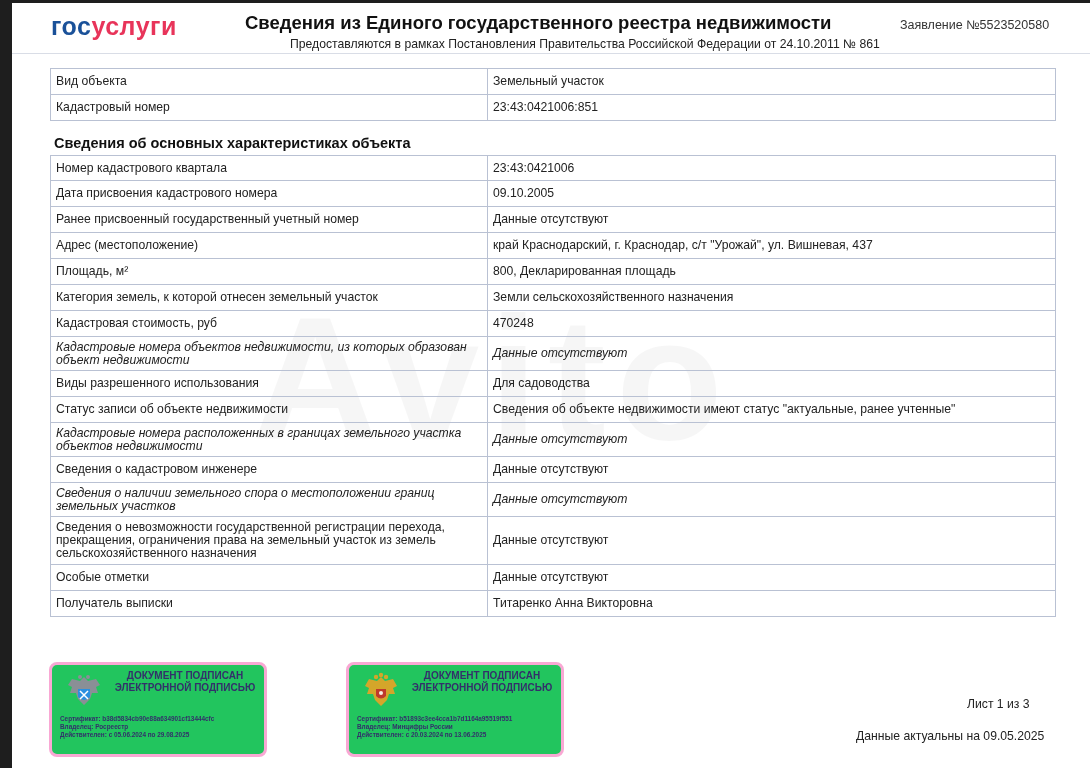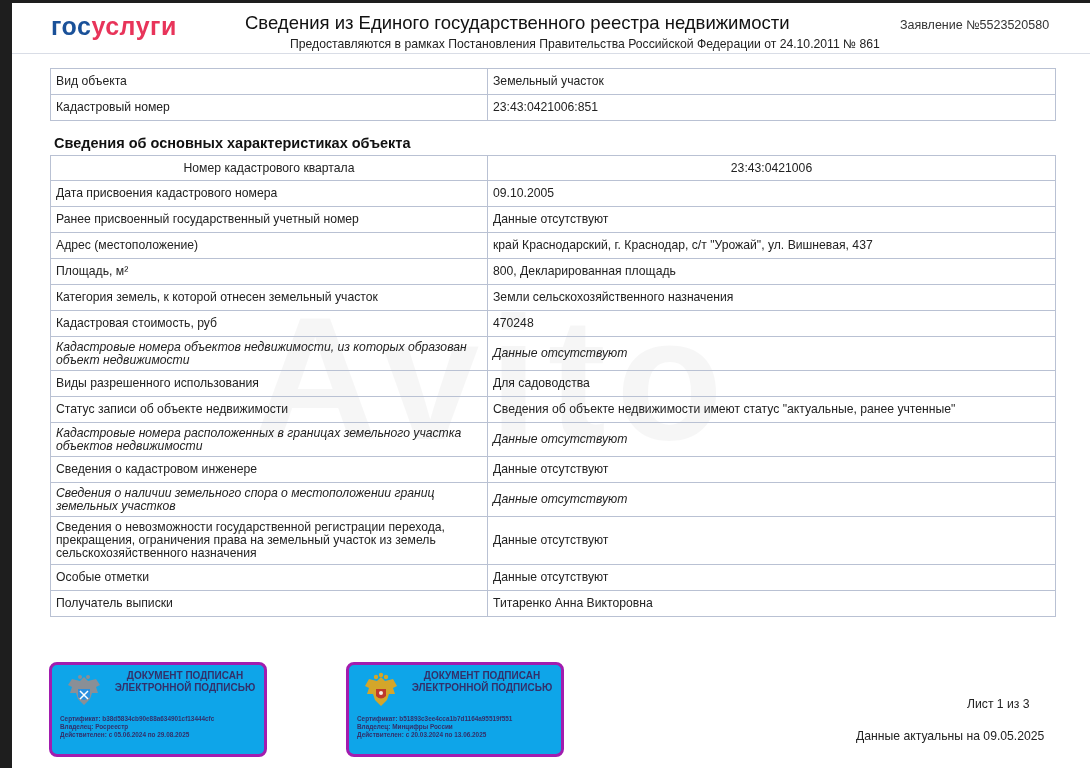"Сведения из Единого государственного" .doc-title { font-weight: normal -> bold }
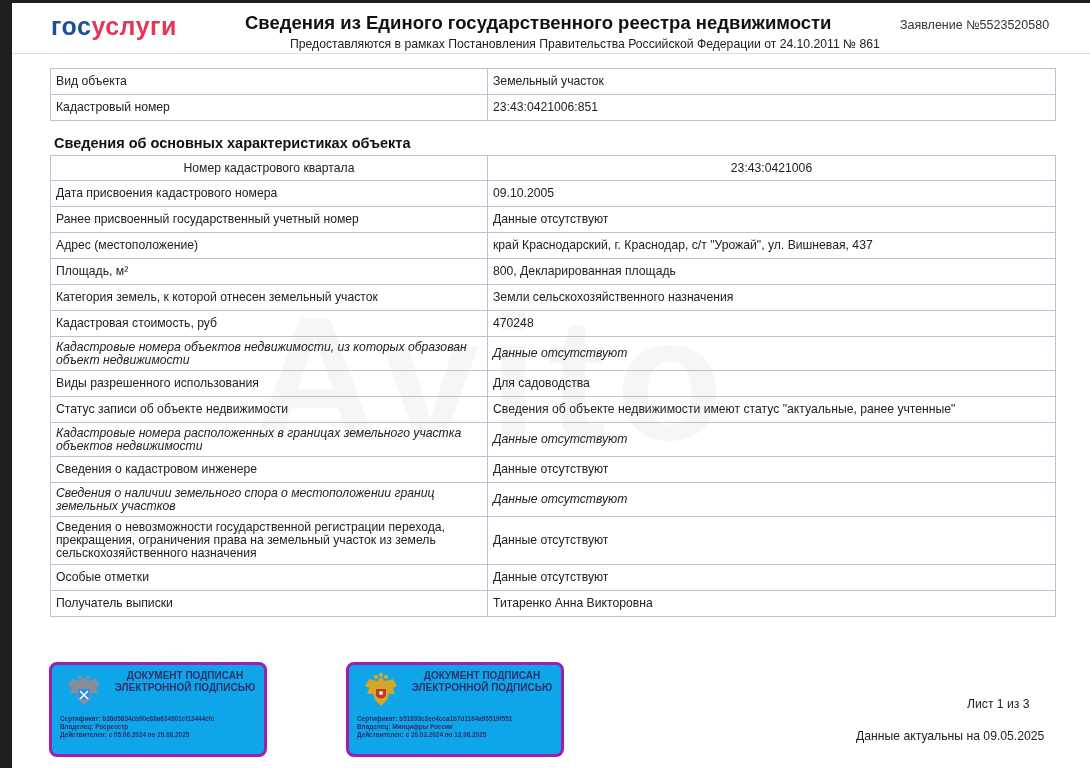"Номер кадастрового квартала" table.t2 tr.r-first { text-align: center -> none }
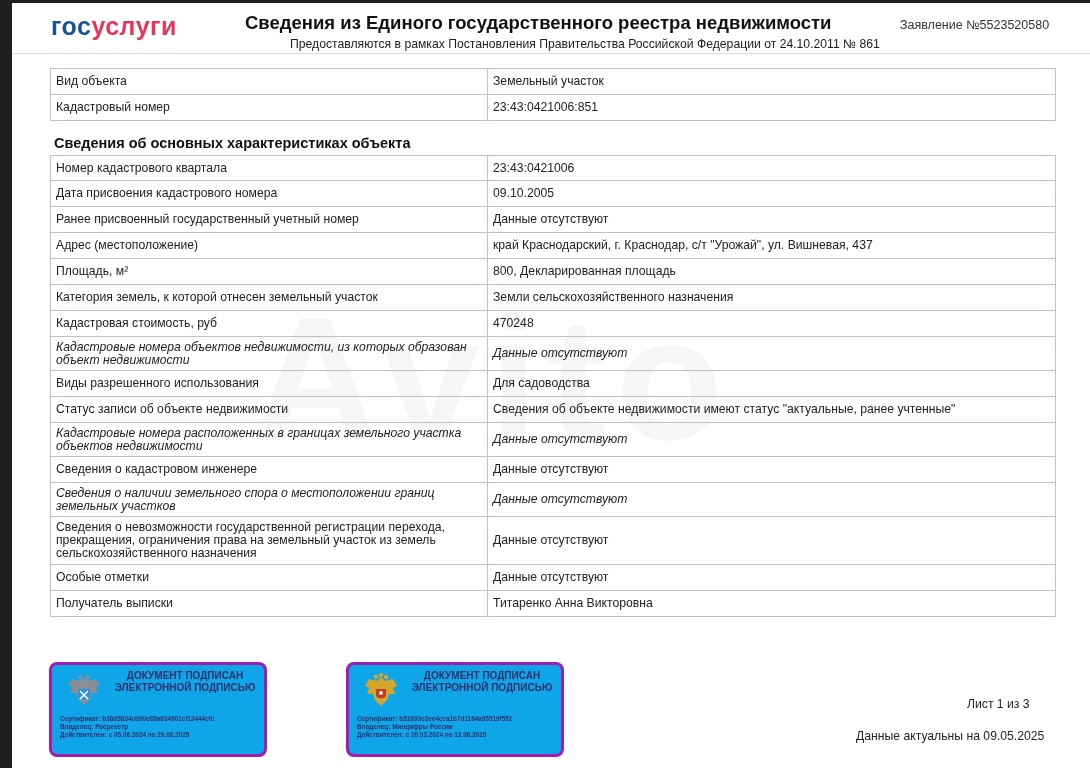"ДОКУМЕНТ ПОДПИСАН ЭЛЕКТРОННОЙ ПОДПИСЬЮ" .stamp { background: #0ea5e9 -> #22c55e; border: 3px solid #a21caf -> 3px solid #f9a8d4 }
